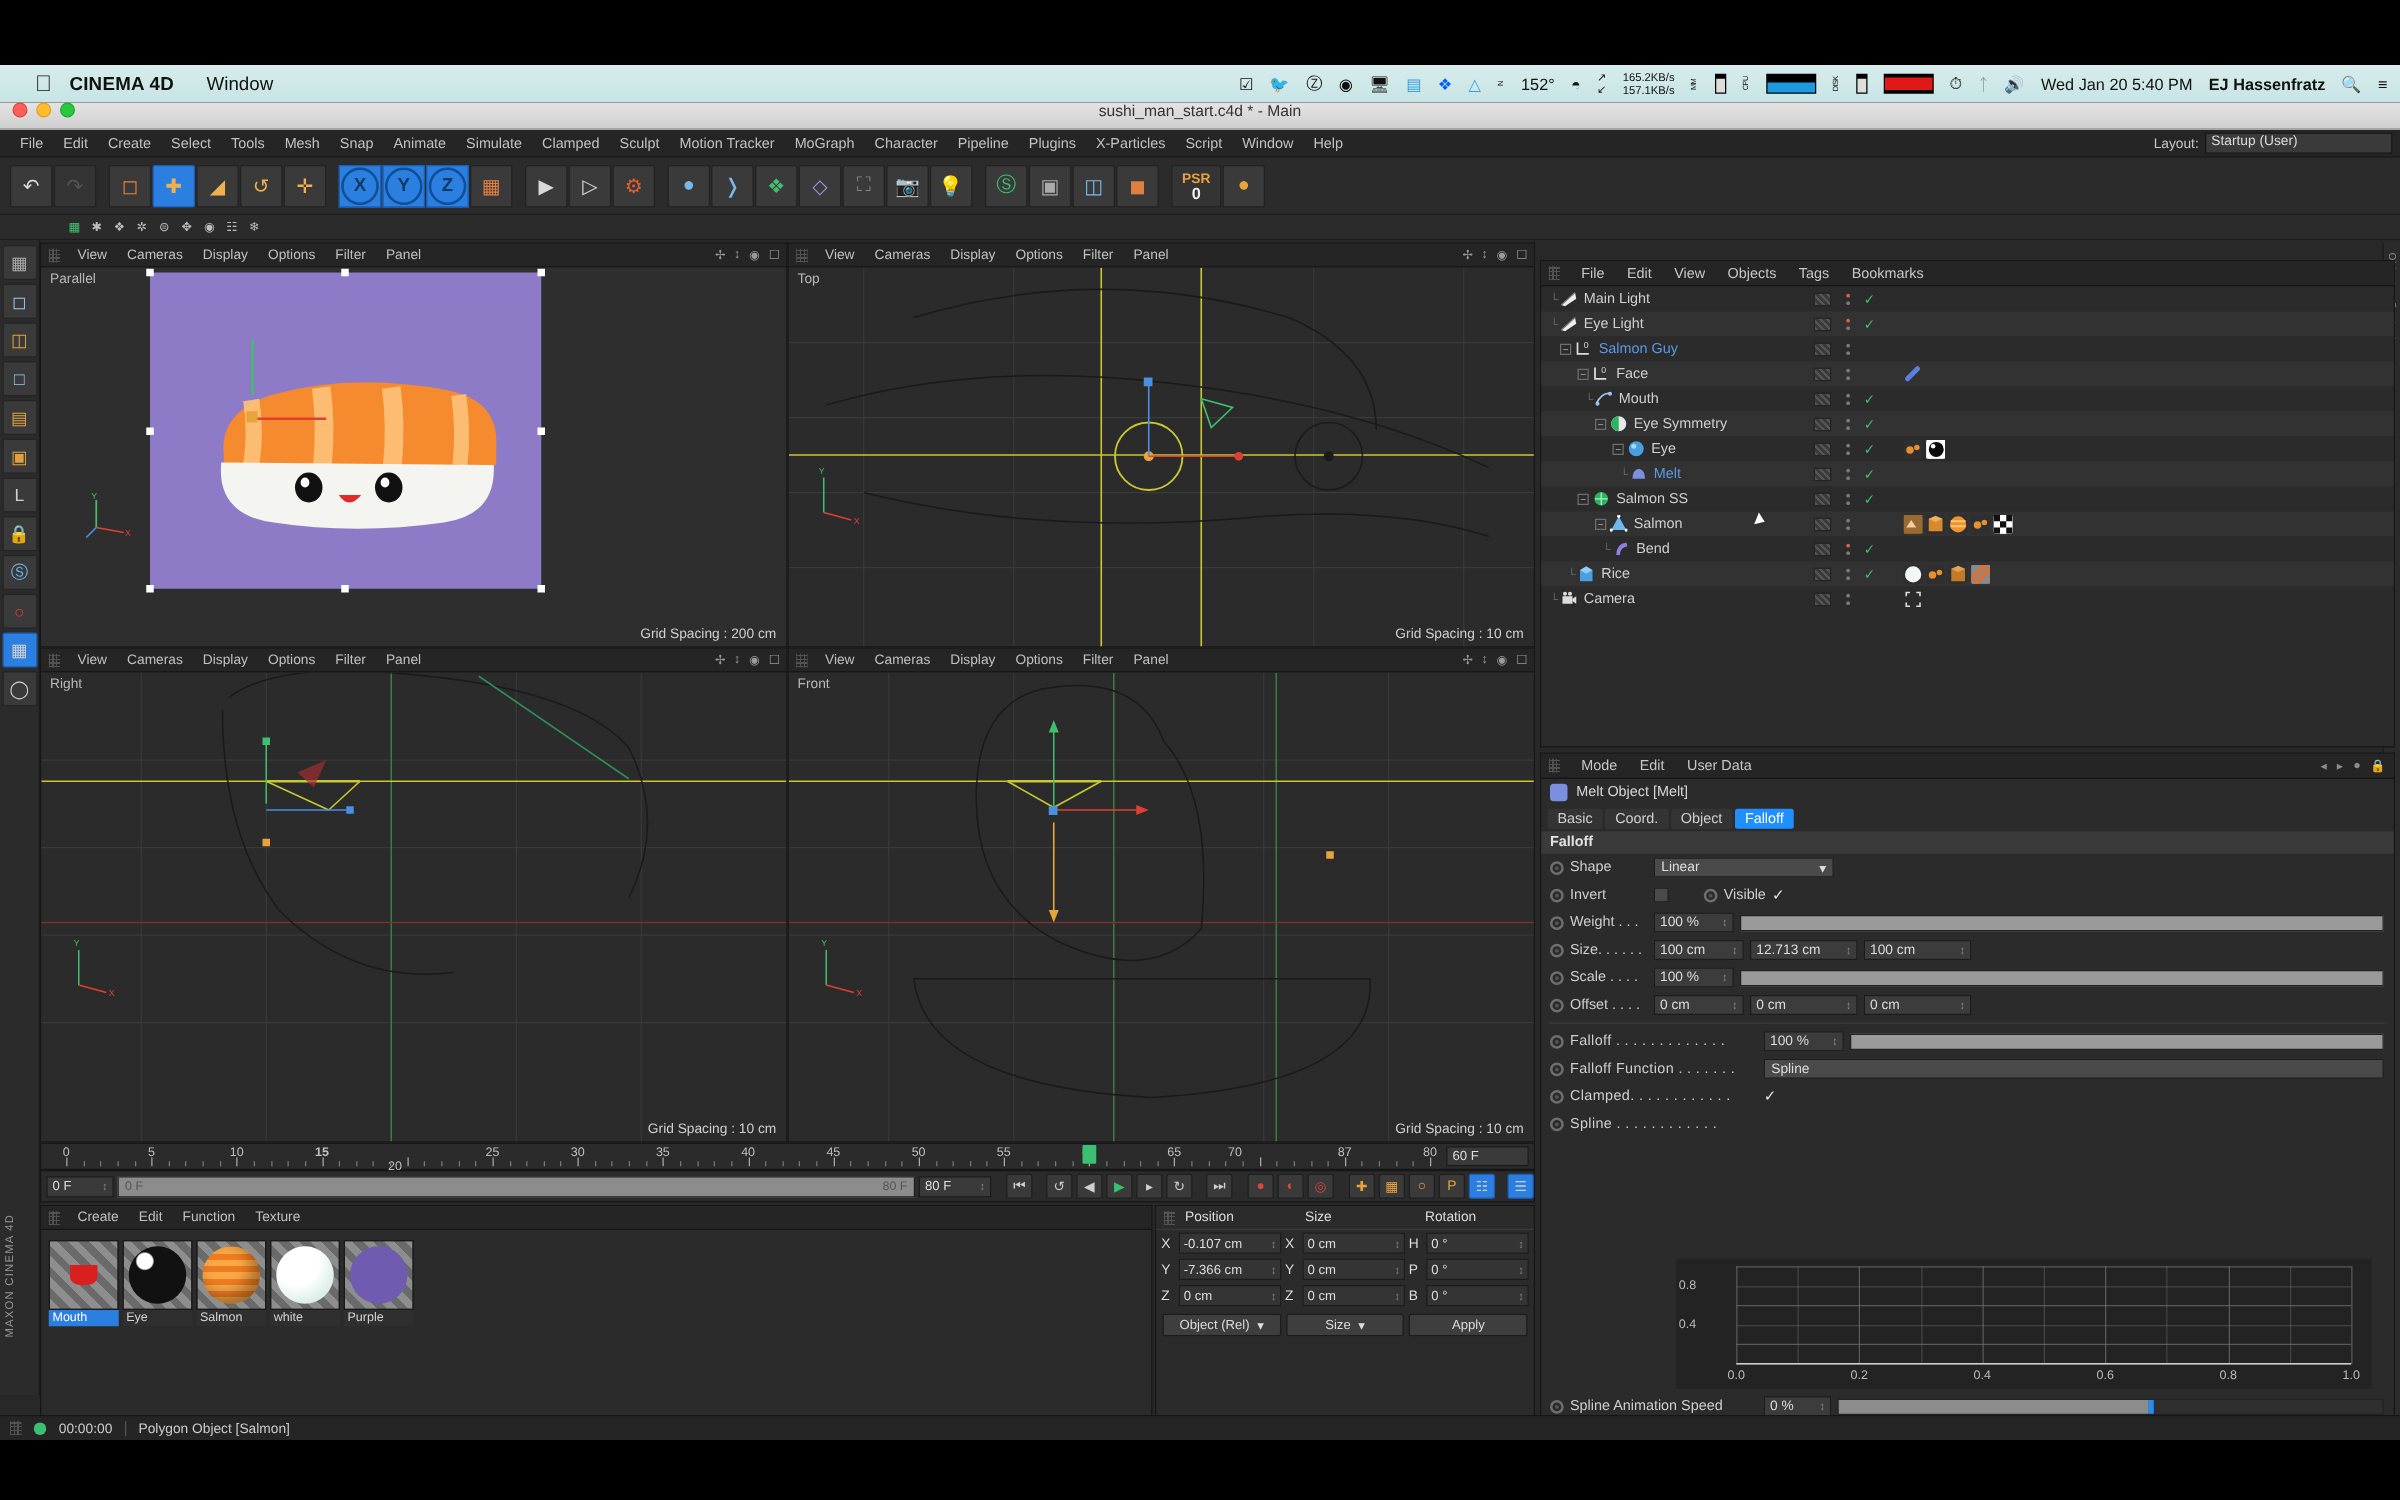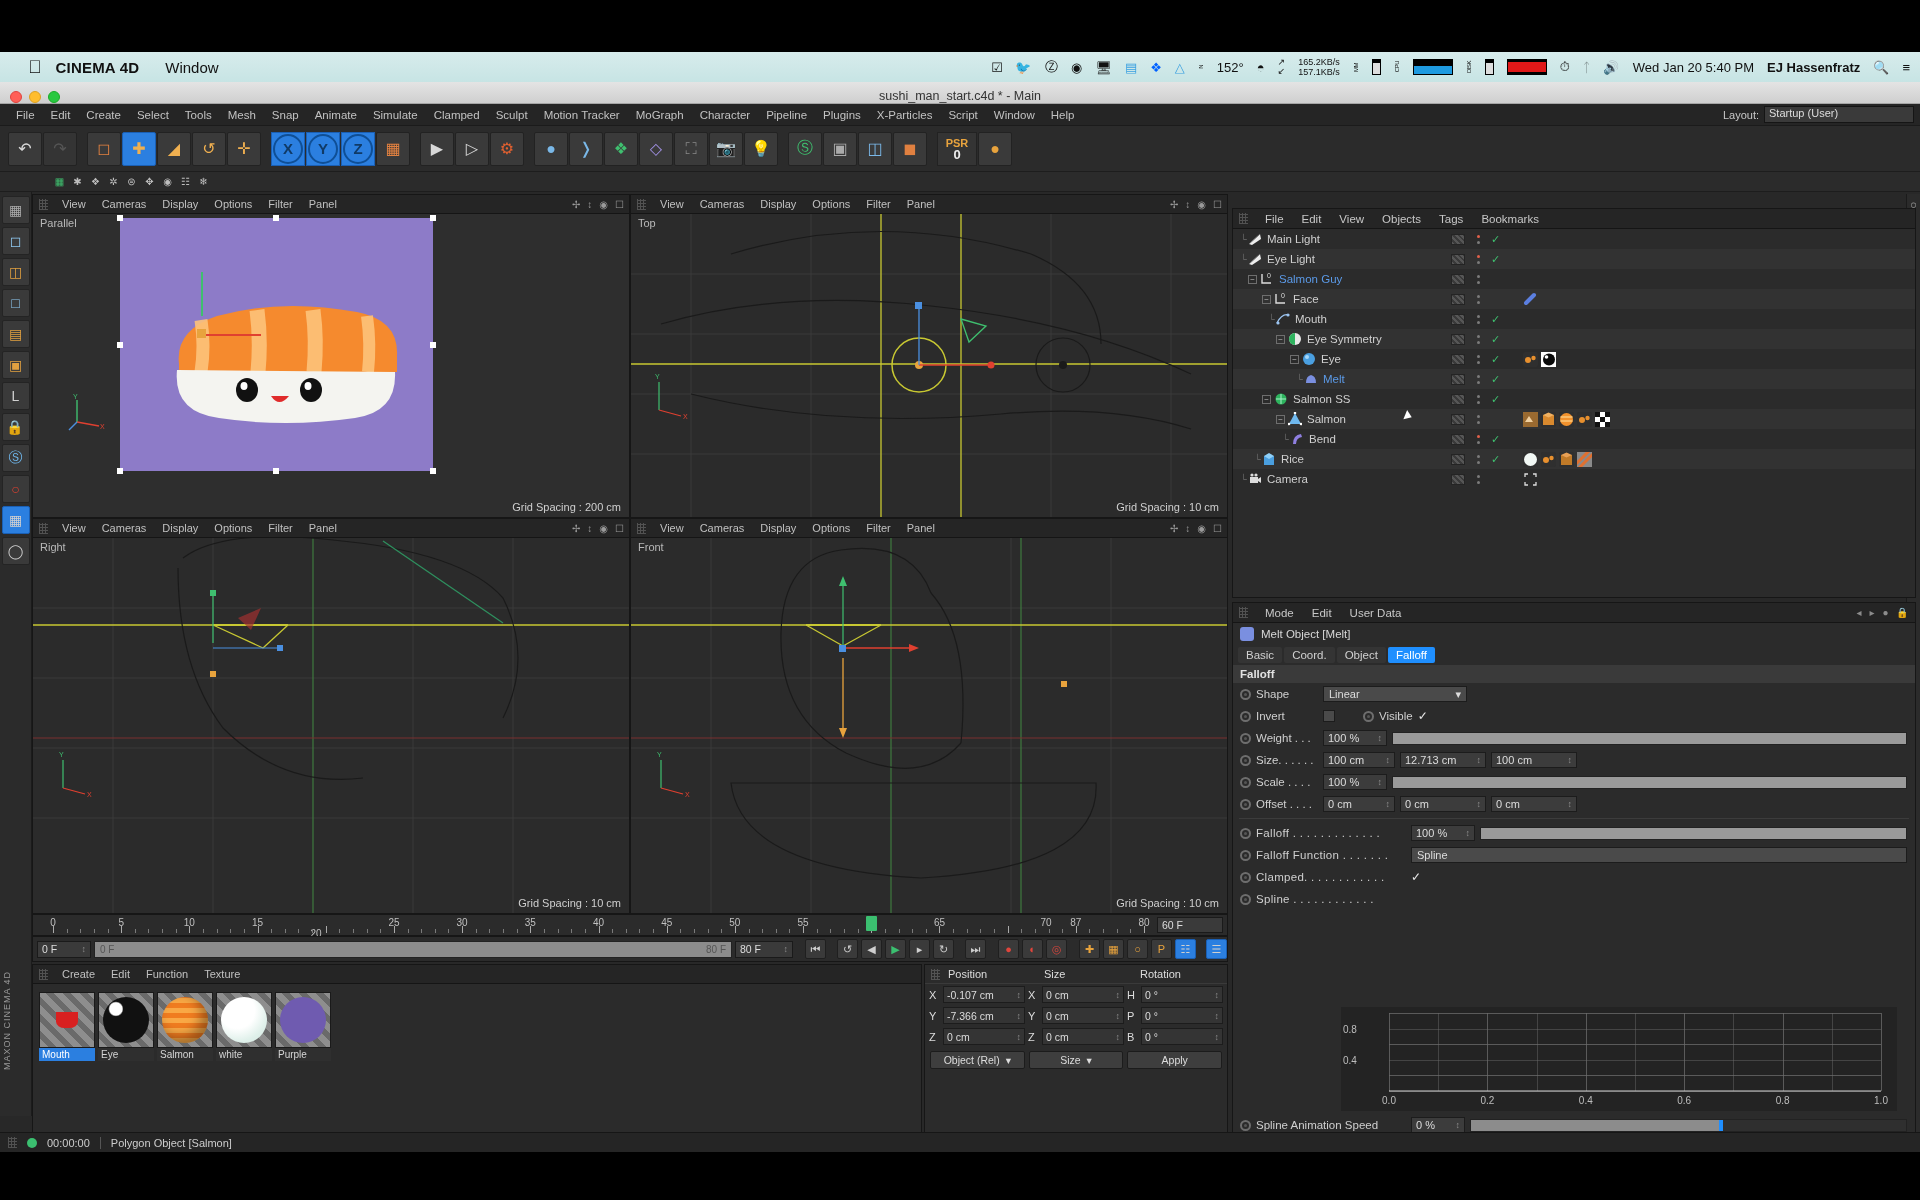"sushi_man_start.c4d * - Main" #titlebar { align-items: flex-end -> flex-start }
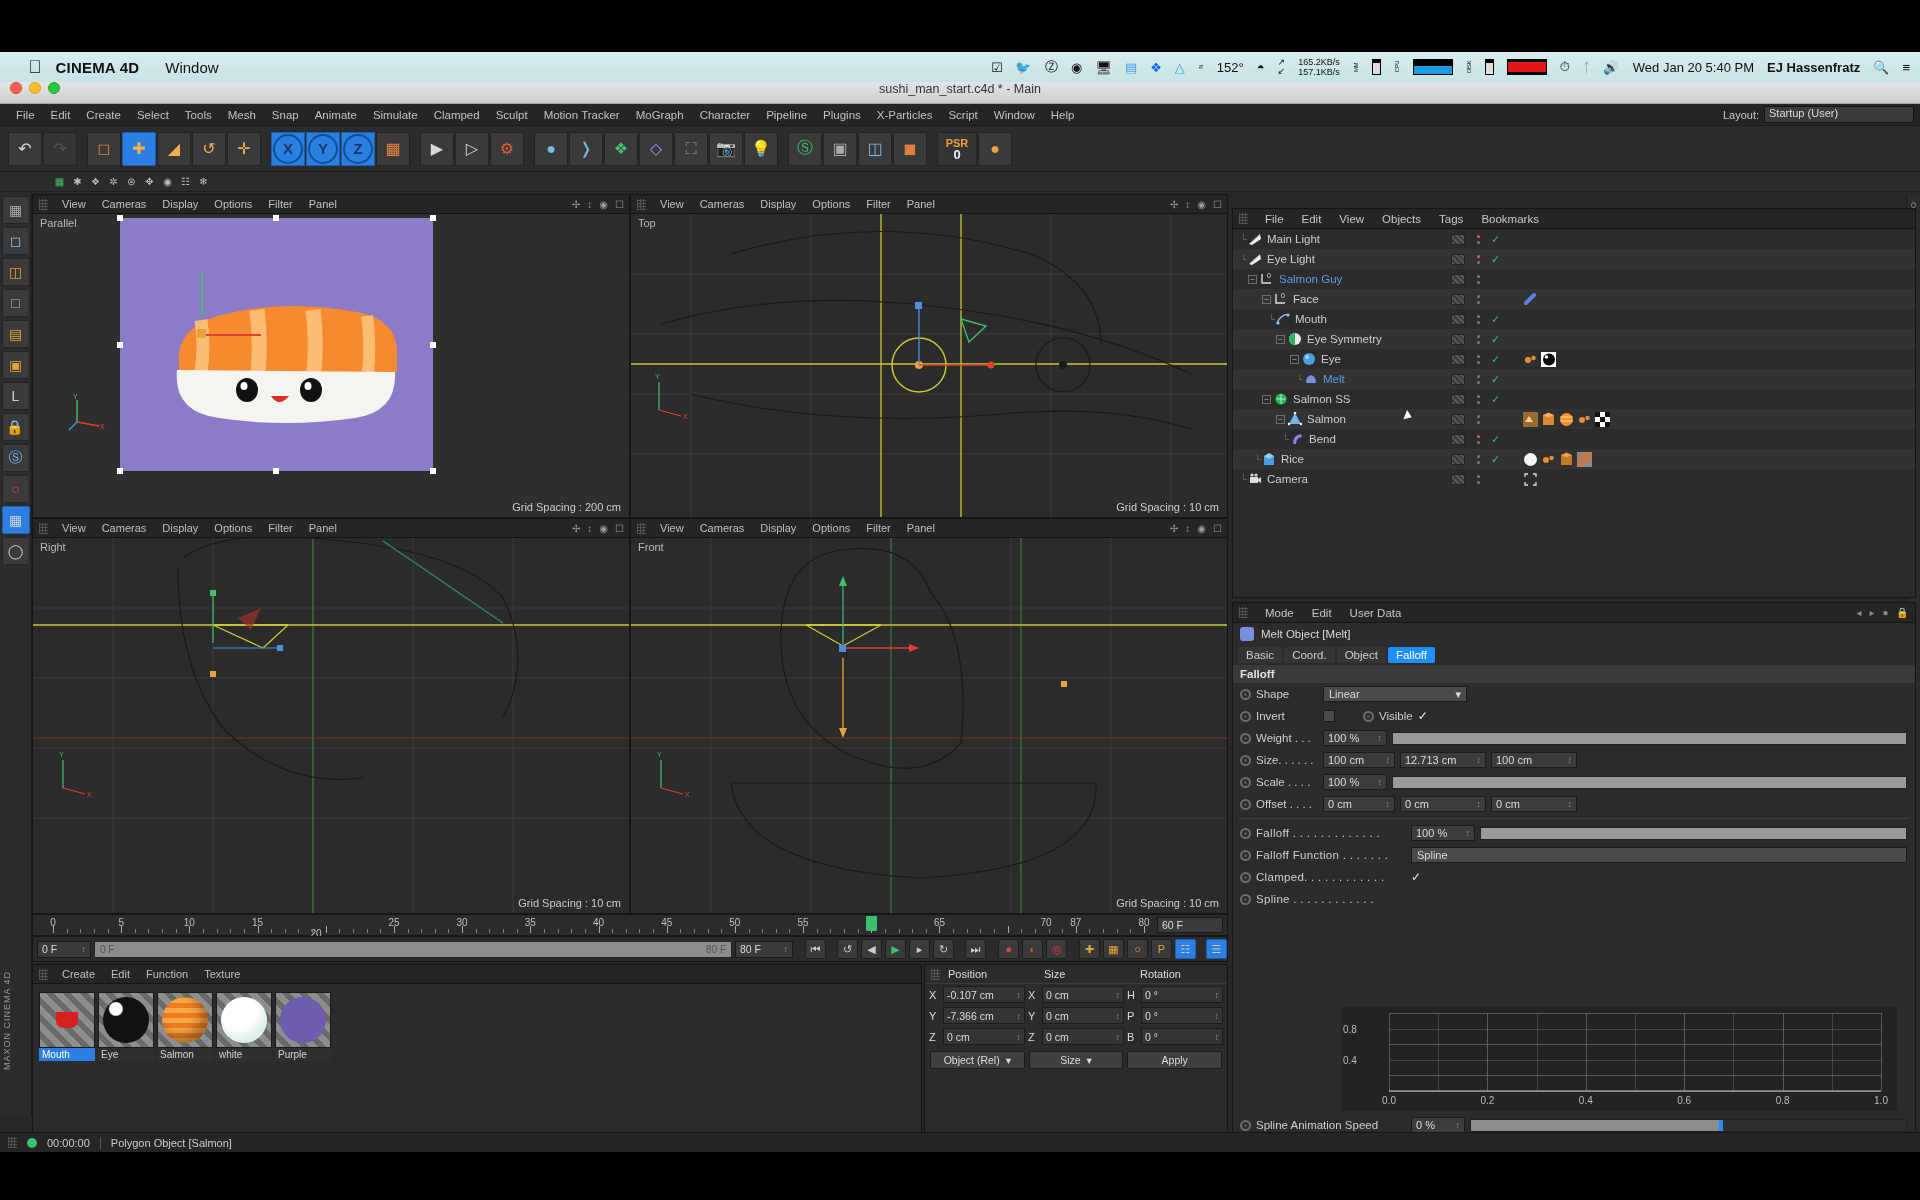"15" div.tk { font-weight: none -> bold }
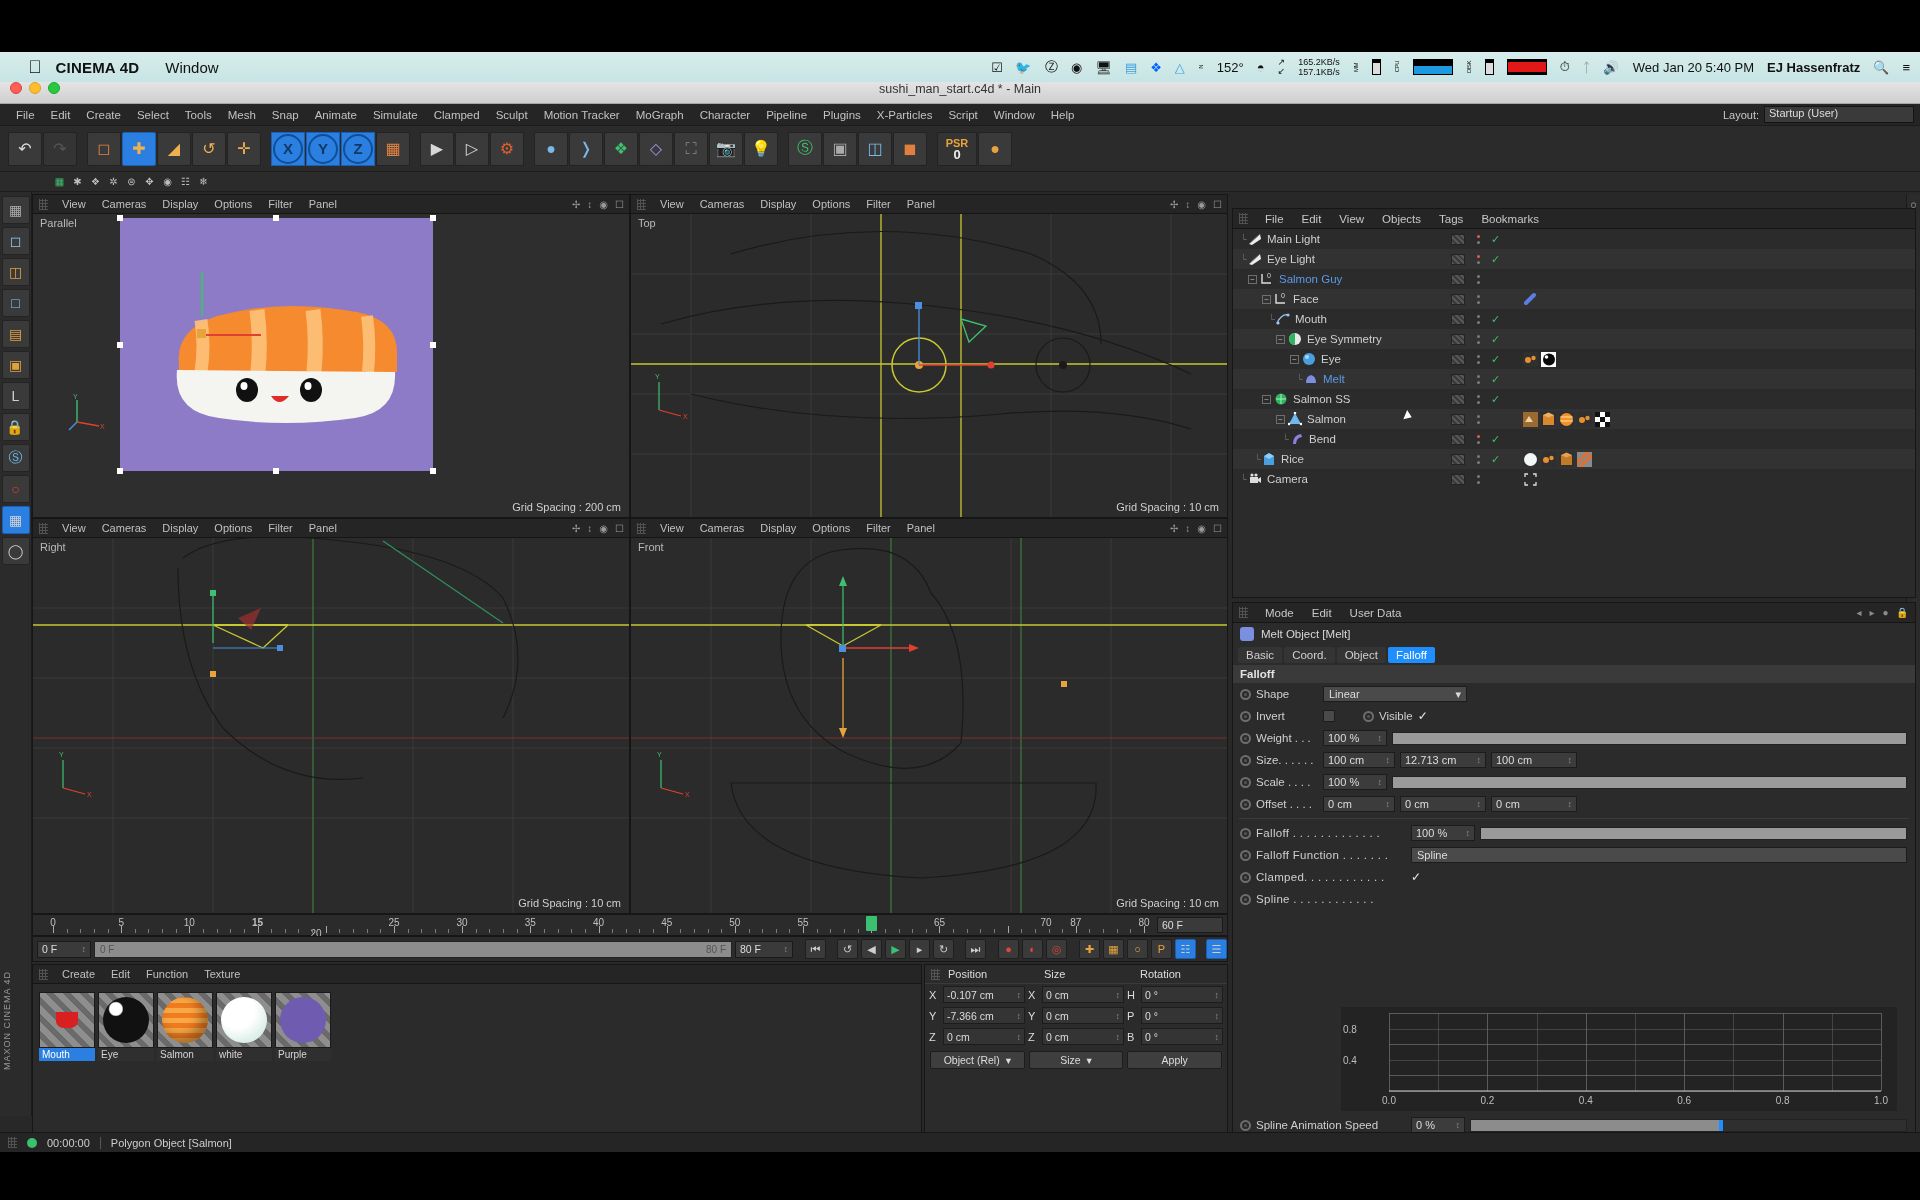"70" div.tk { left: 993px -> 935px }
